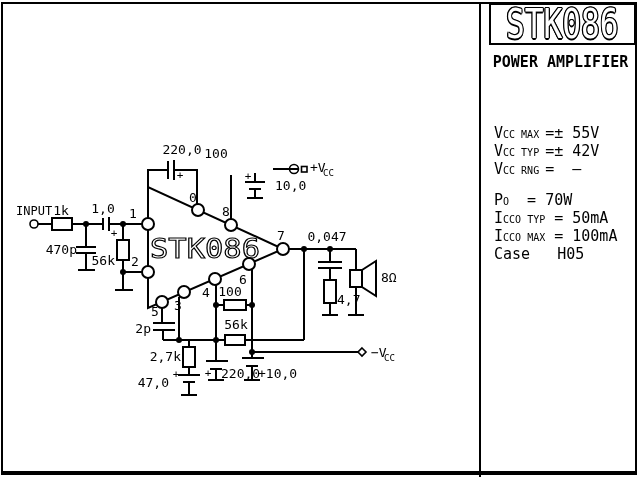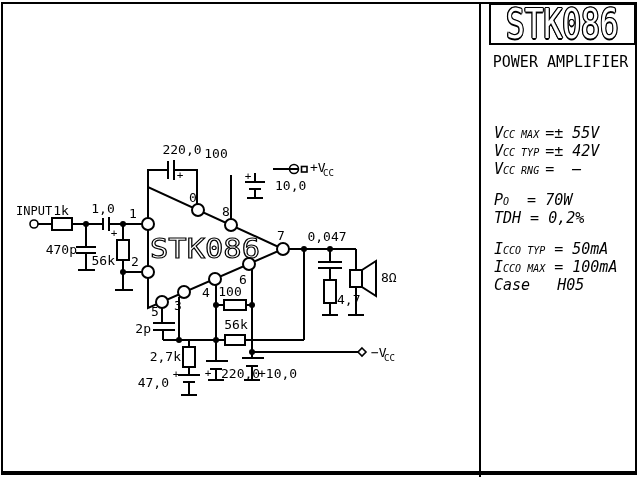"POWER AMPLIFIER" .subt { font-weight: none -> bold }
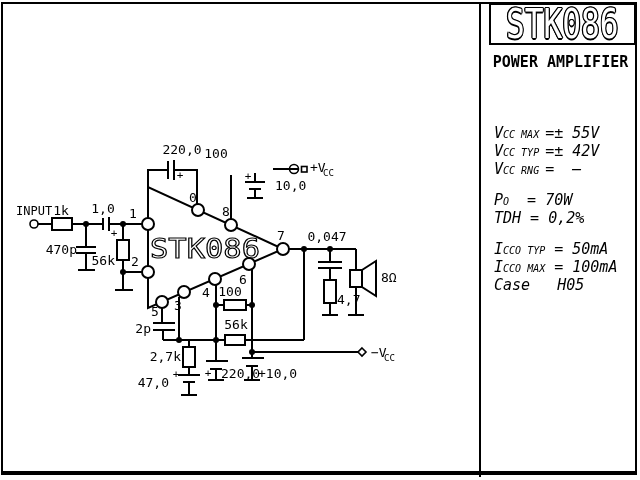"VCC MAX =± 55V" .specs { font-style: italic -> none }
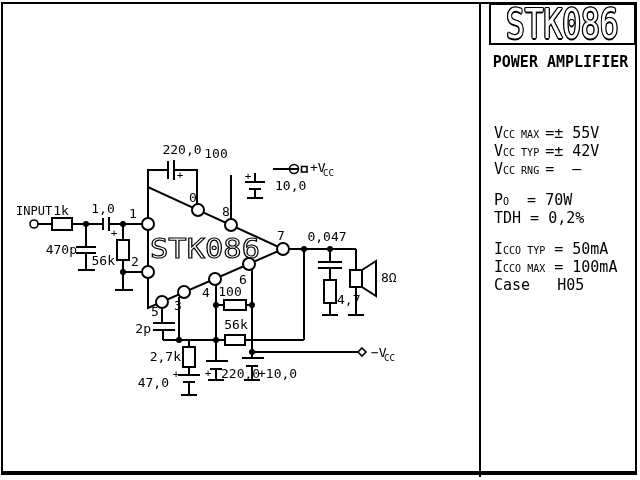"TDH = 0,2%" div.srow { html: <div><span>TDH</span><span> = 0,2%</span></div> -> none }
